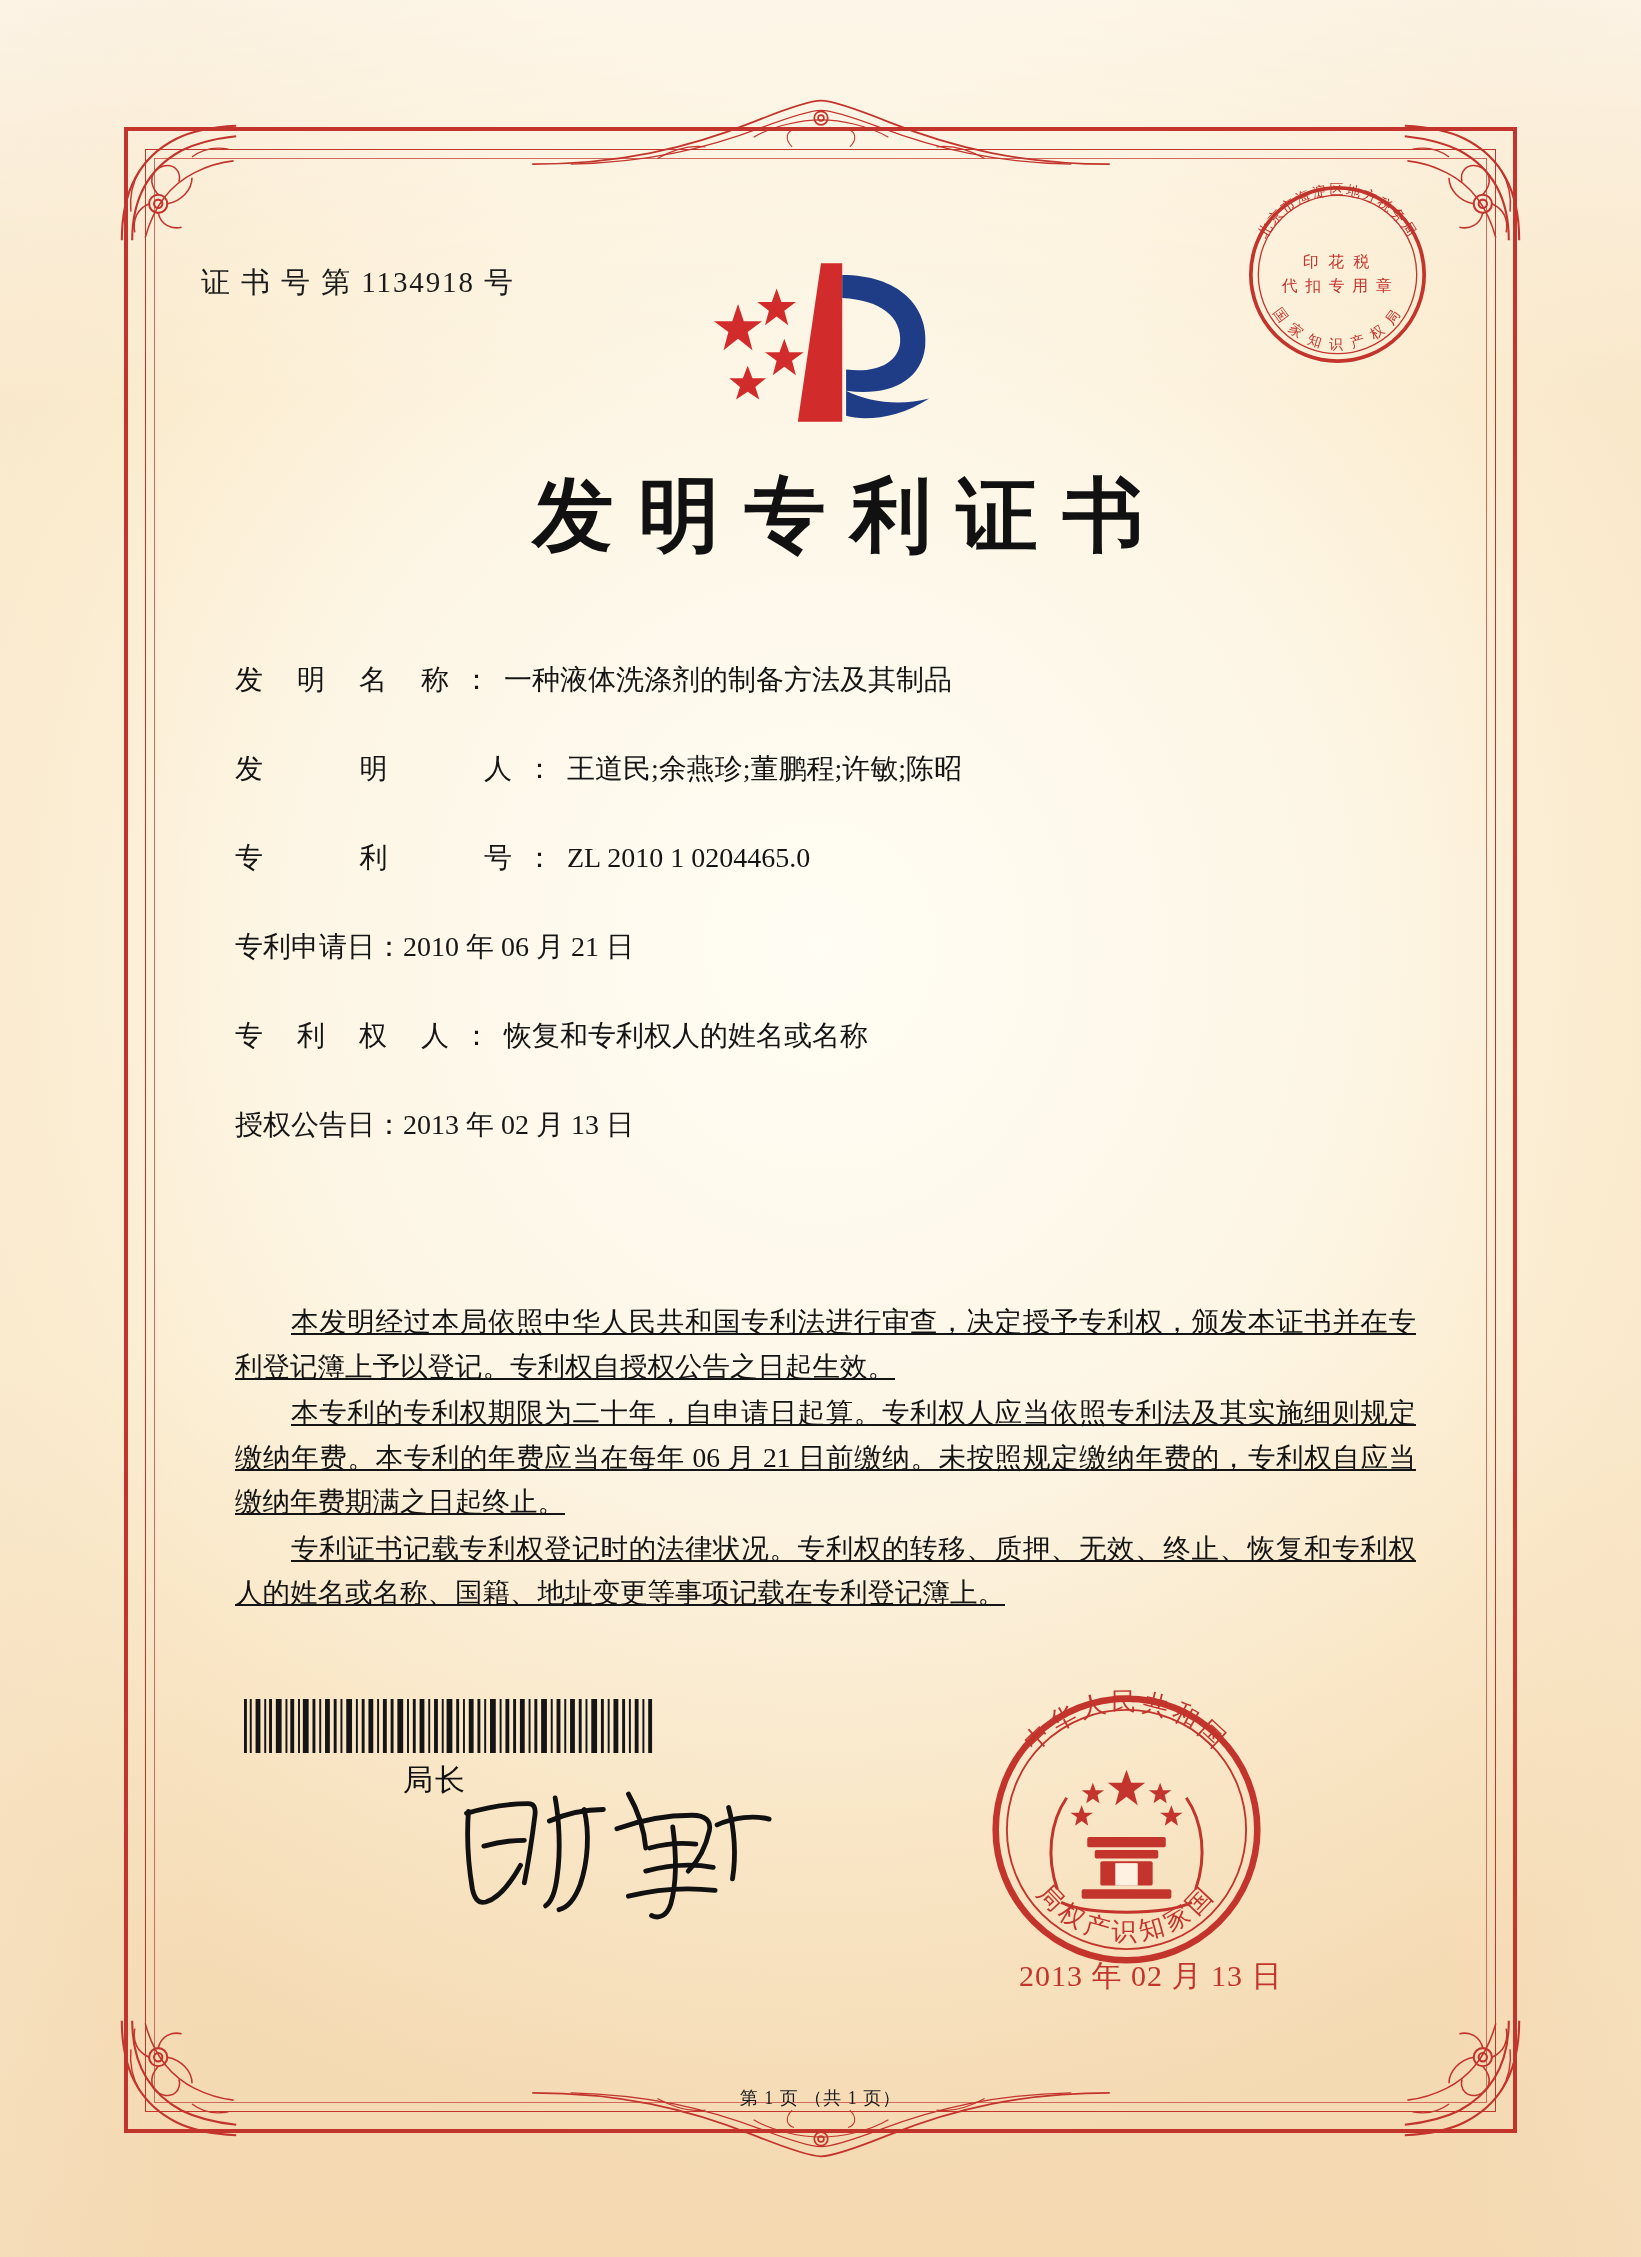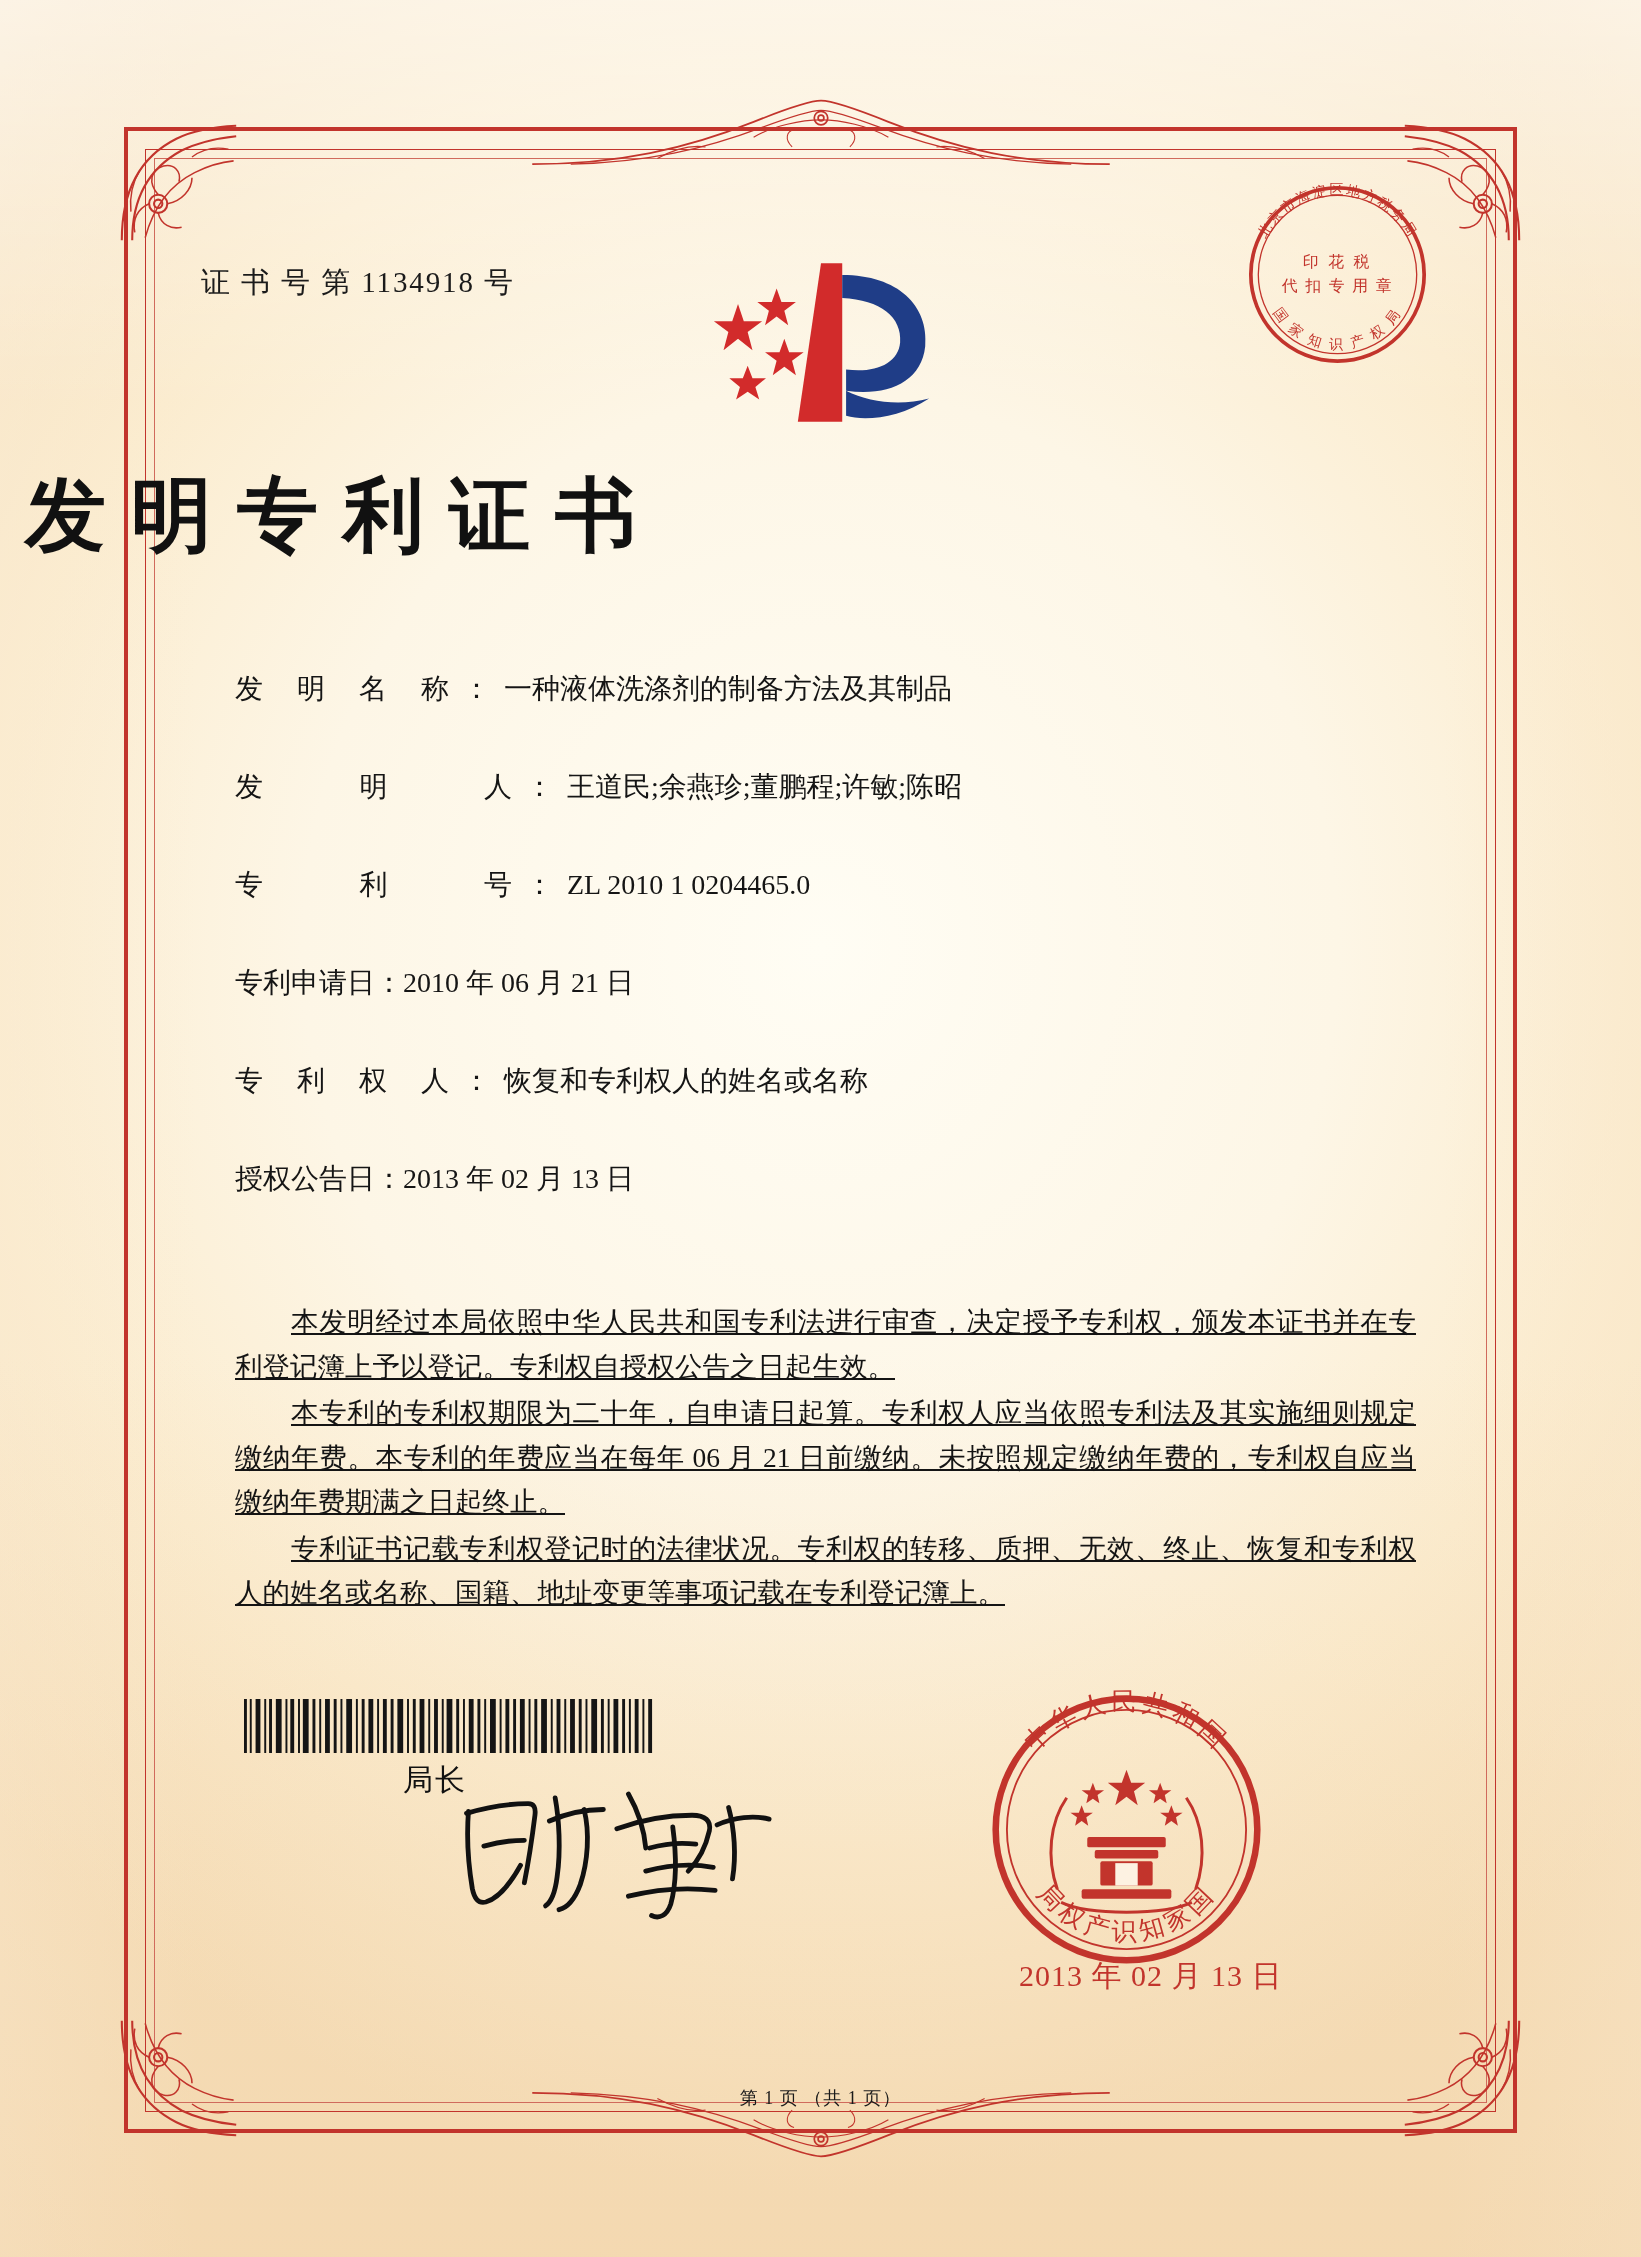"发明专利证书" .doc-title { padding-left: none -> 35px; text-align: left -> center }
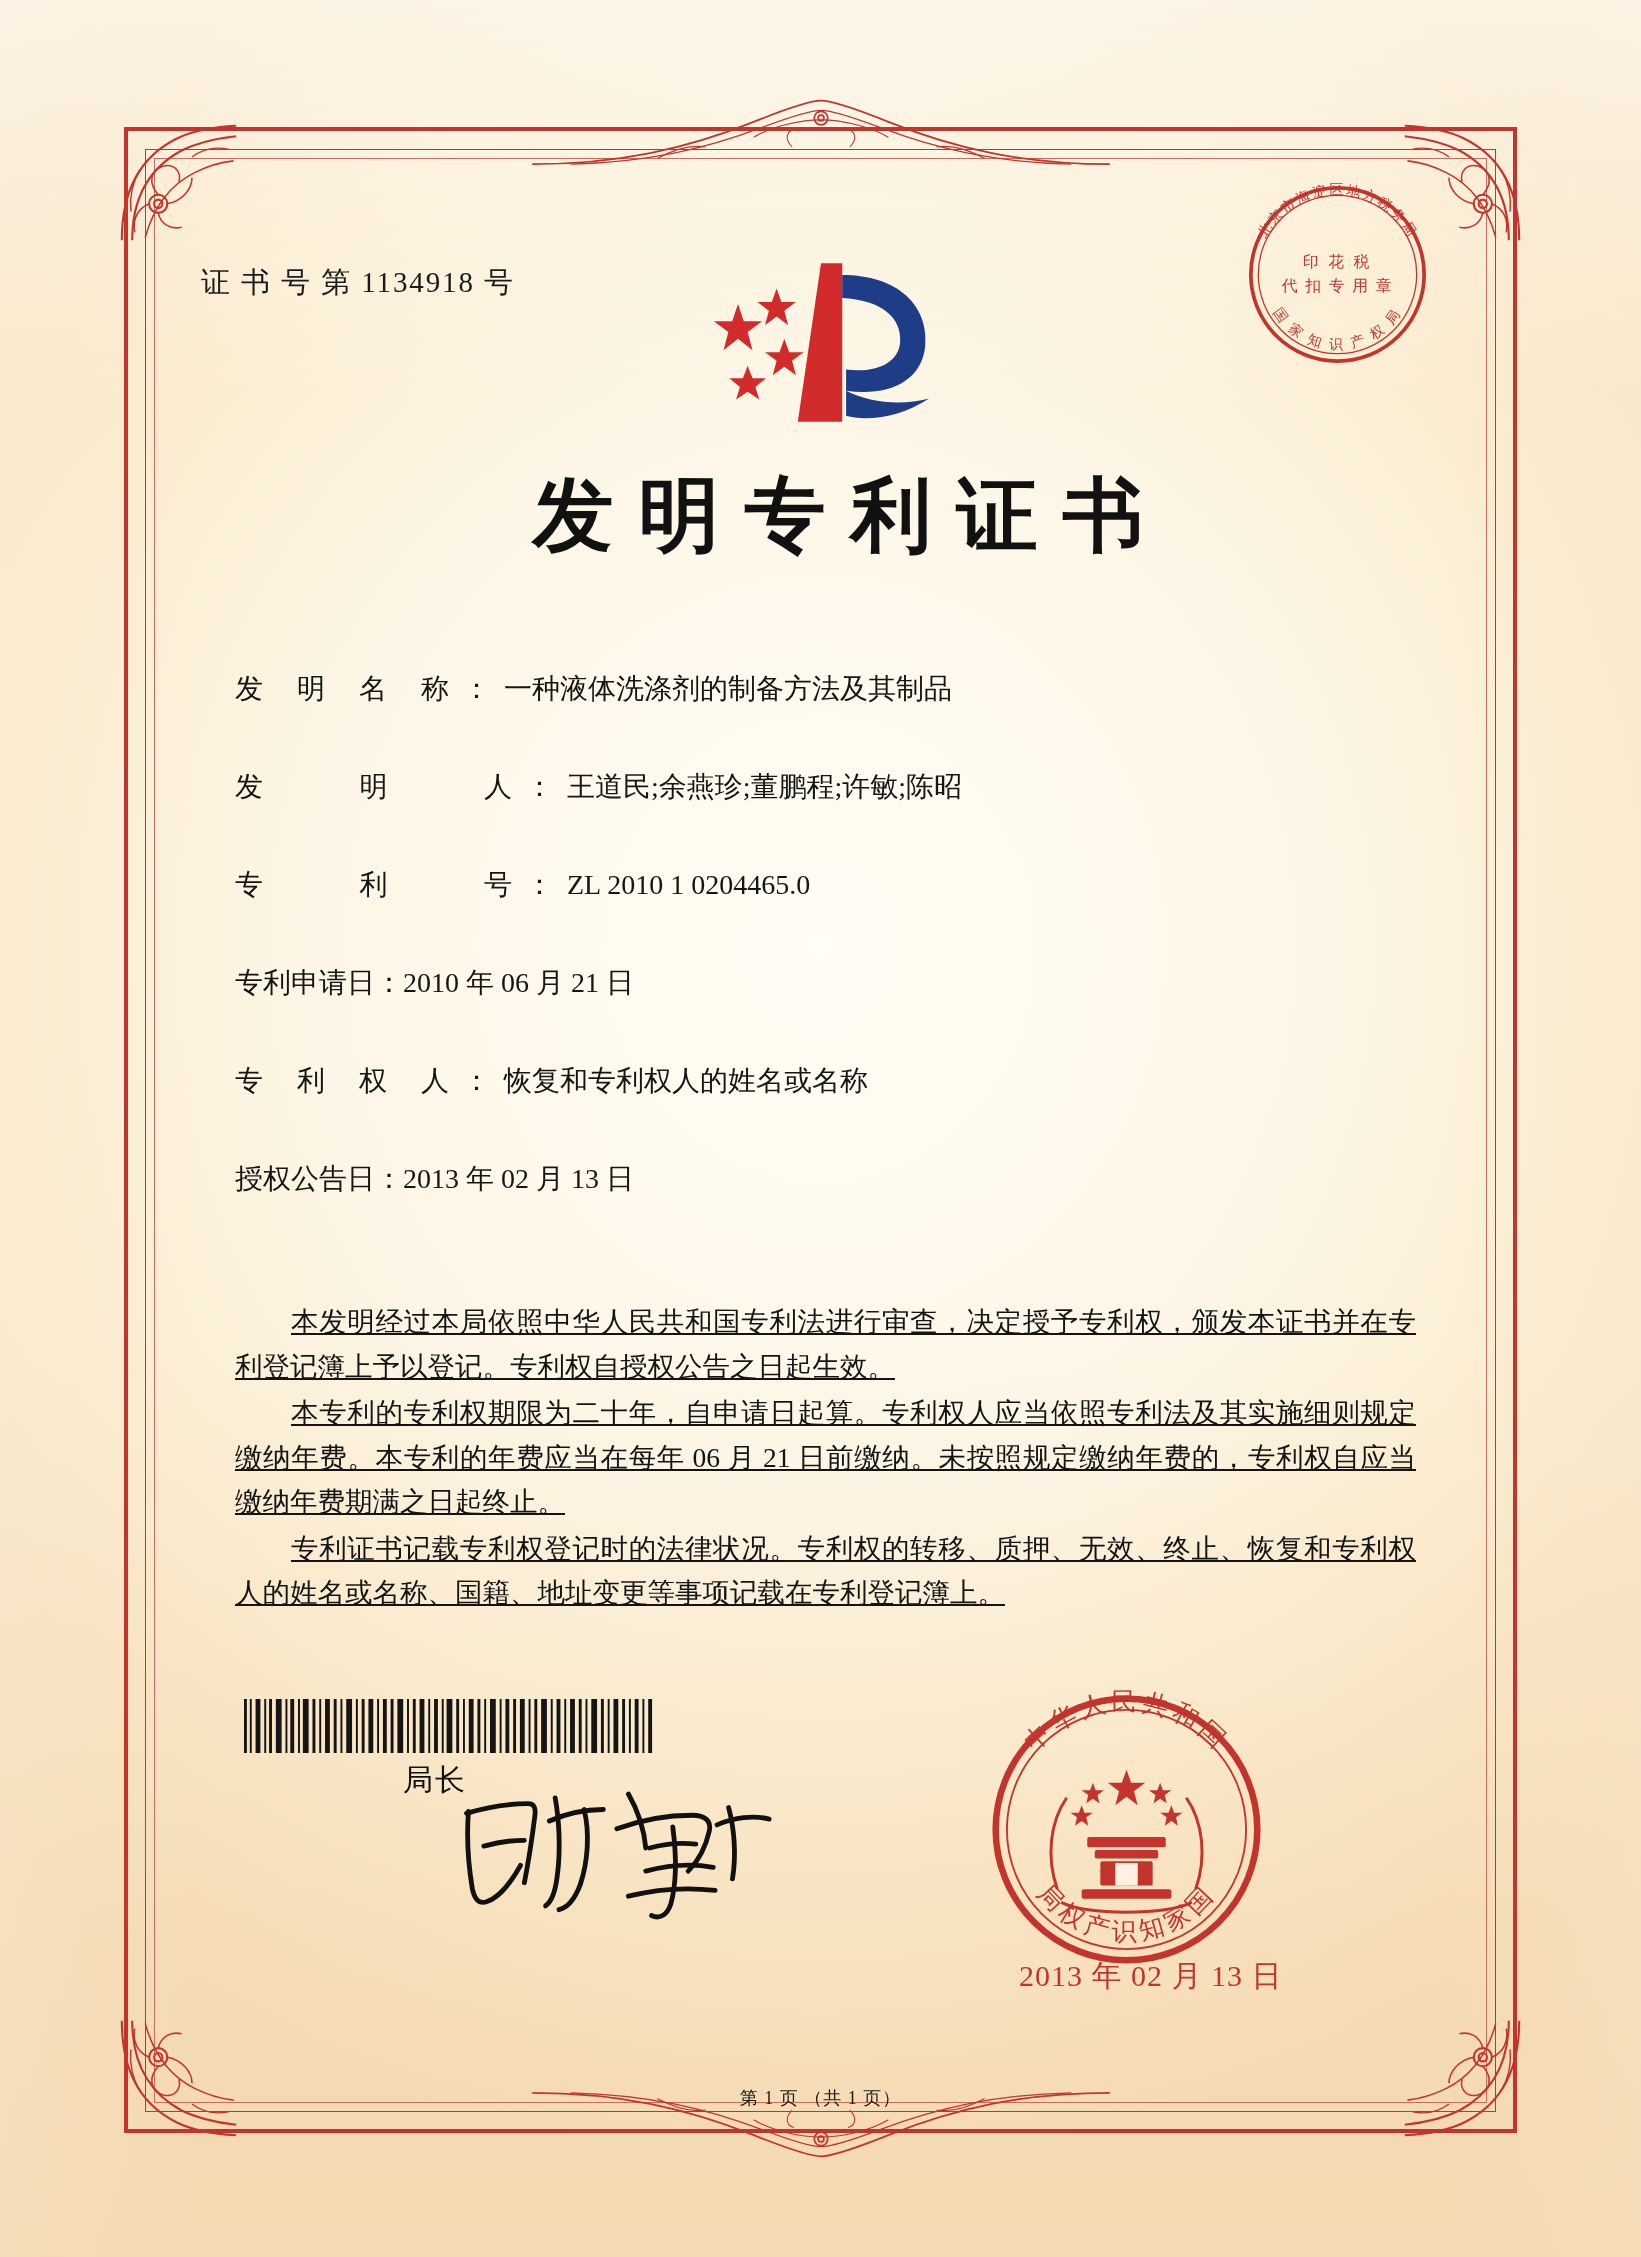"一种液体洗涤剂的制备方法及其制品" .field-value { margin-top: 9px -> none }
